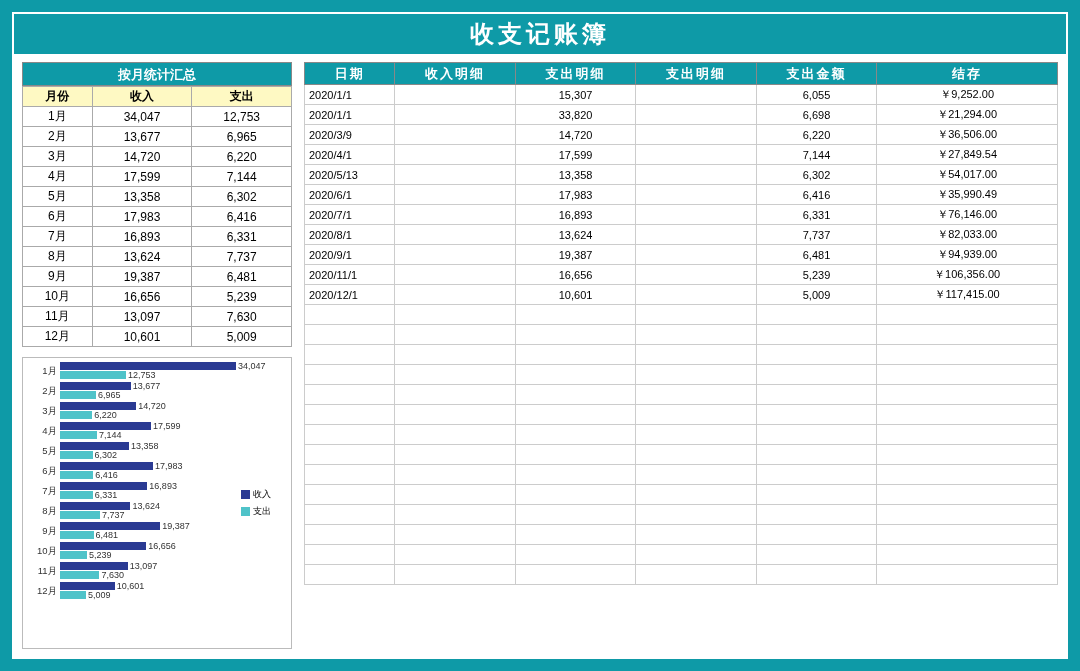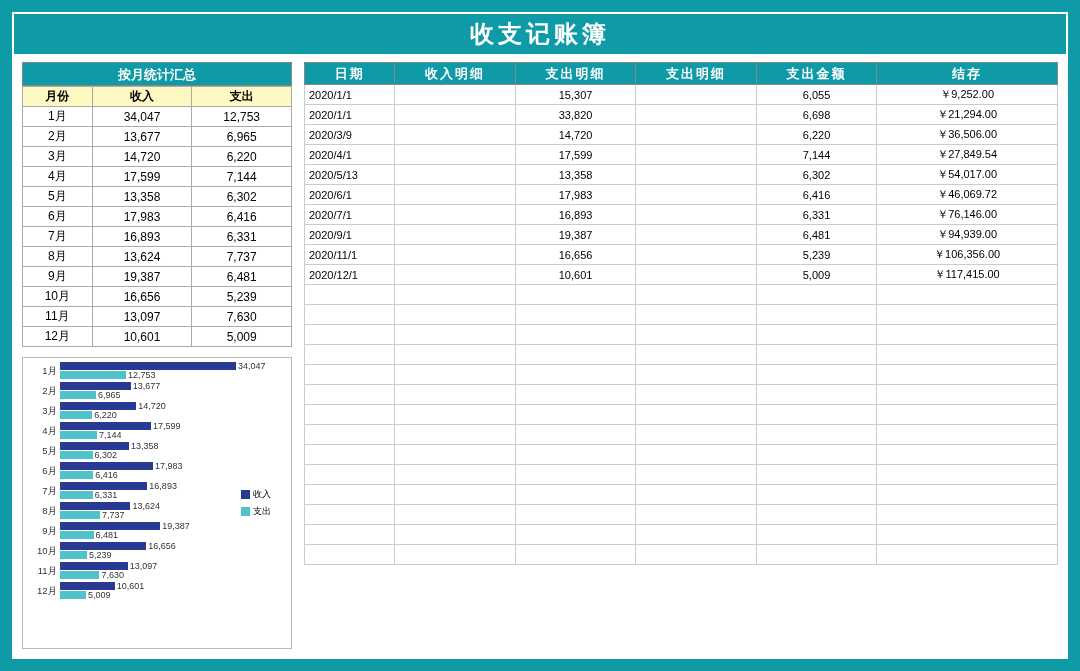"￥46,069.72" td.bal { text: 46,069.72 -> 35,990.49 }
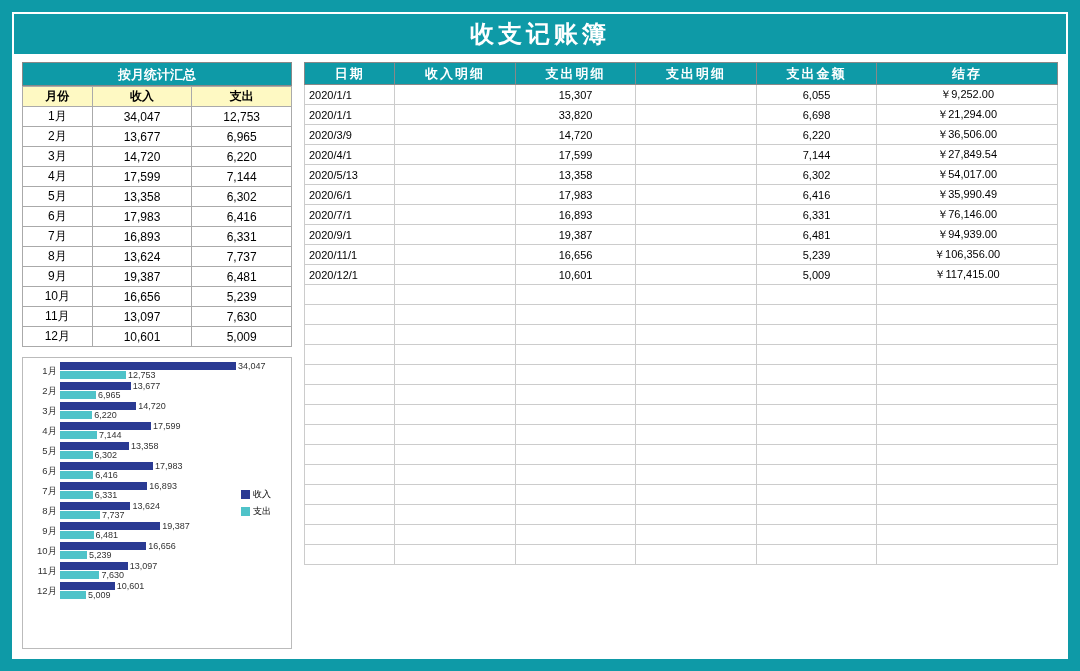"2020/8/1" tr { html: none -> <tr> <td>2020/8/1</td> <td></td> <td>13,624</td> <td></td> <td>7,737</td> <td>￥82,033.00</td> </tr> }
